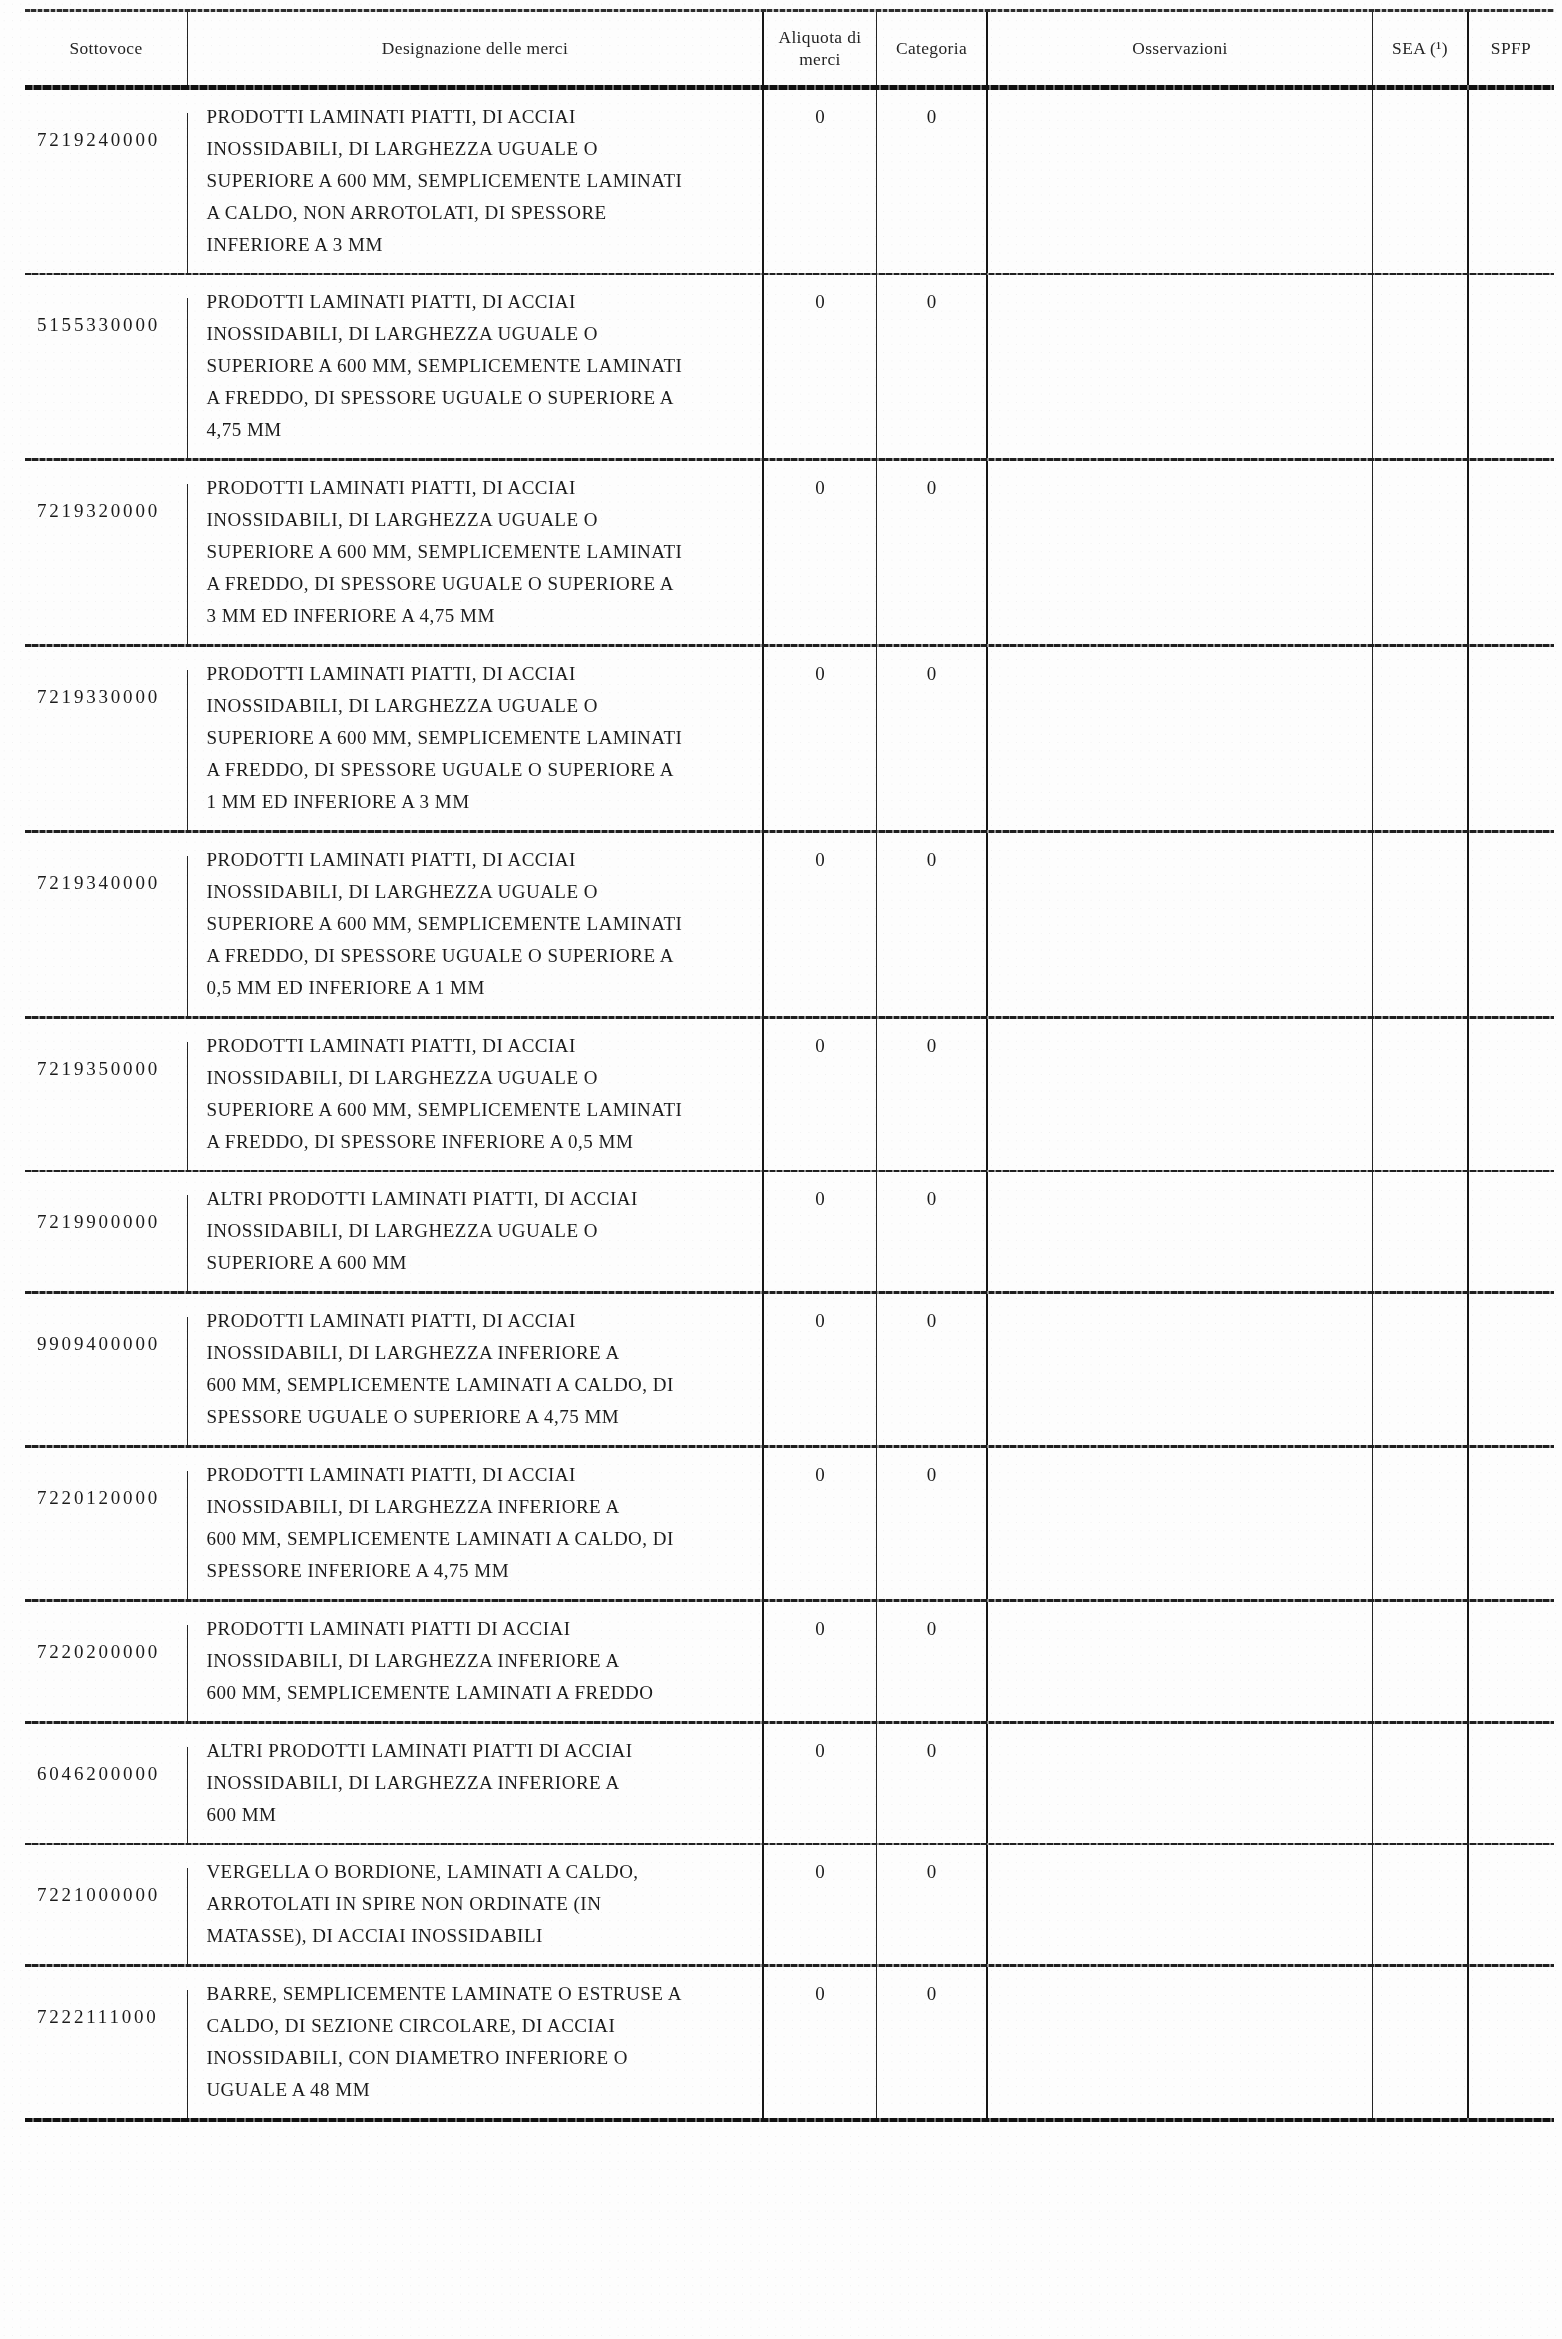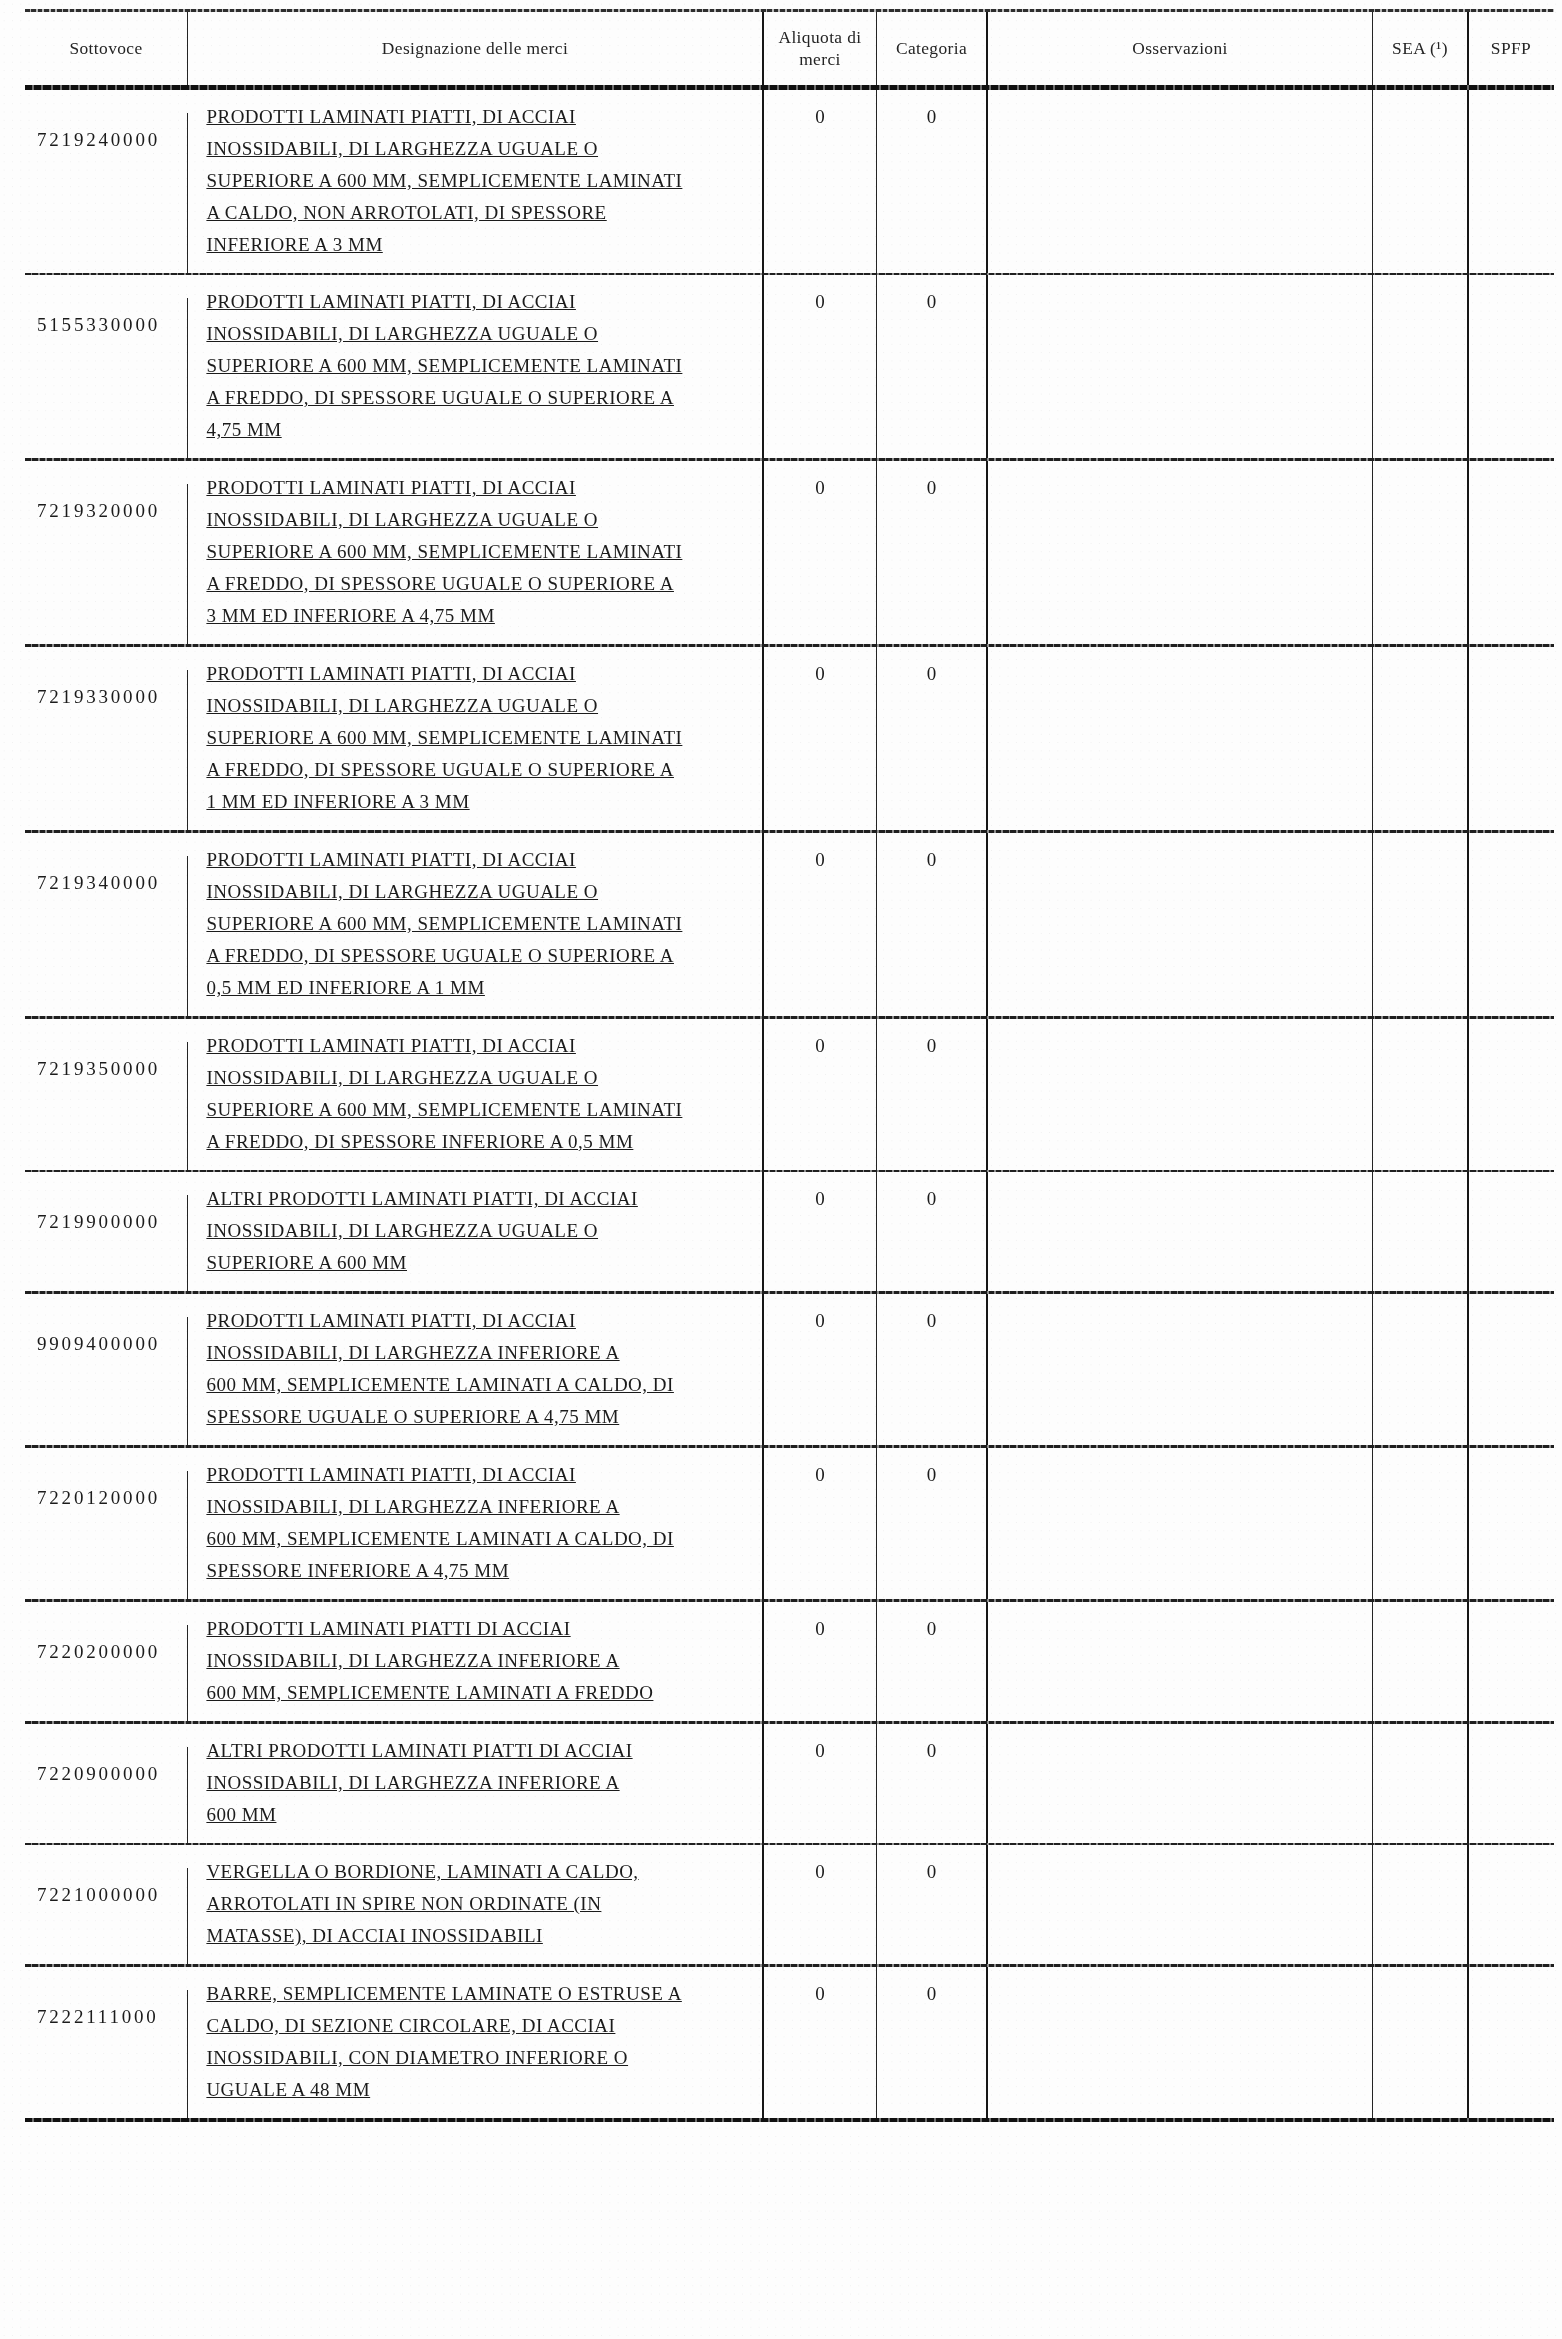"PRODOTTI LAMINATI PIATTI, DI ACCIAI" .c-desc { text-decoration: underline -> none }
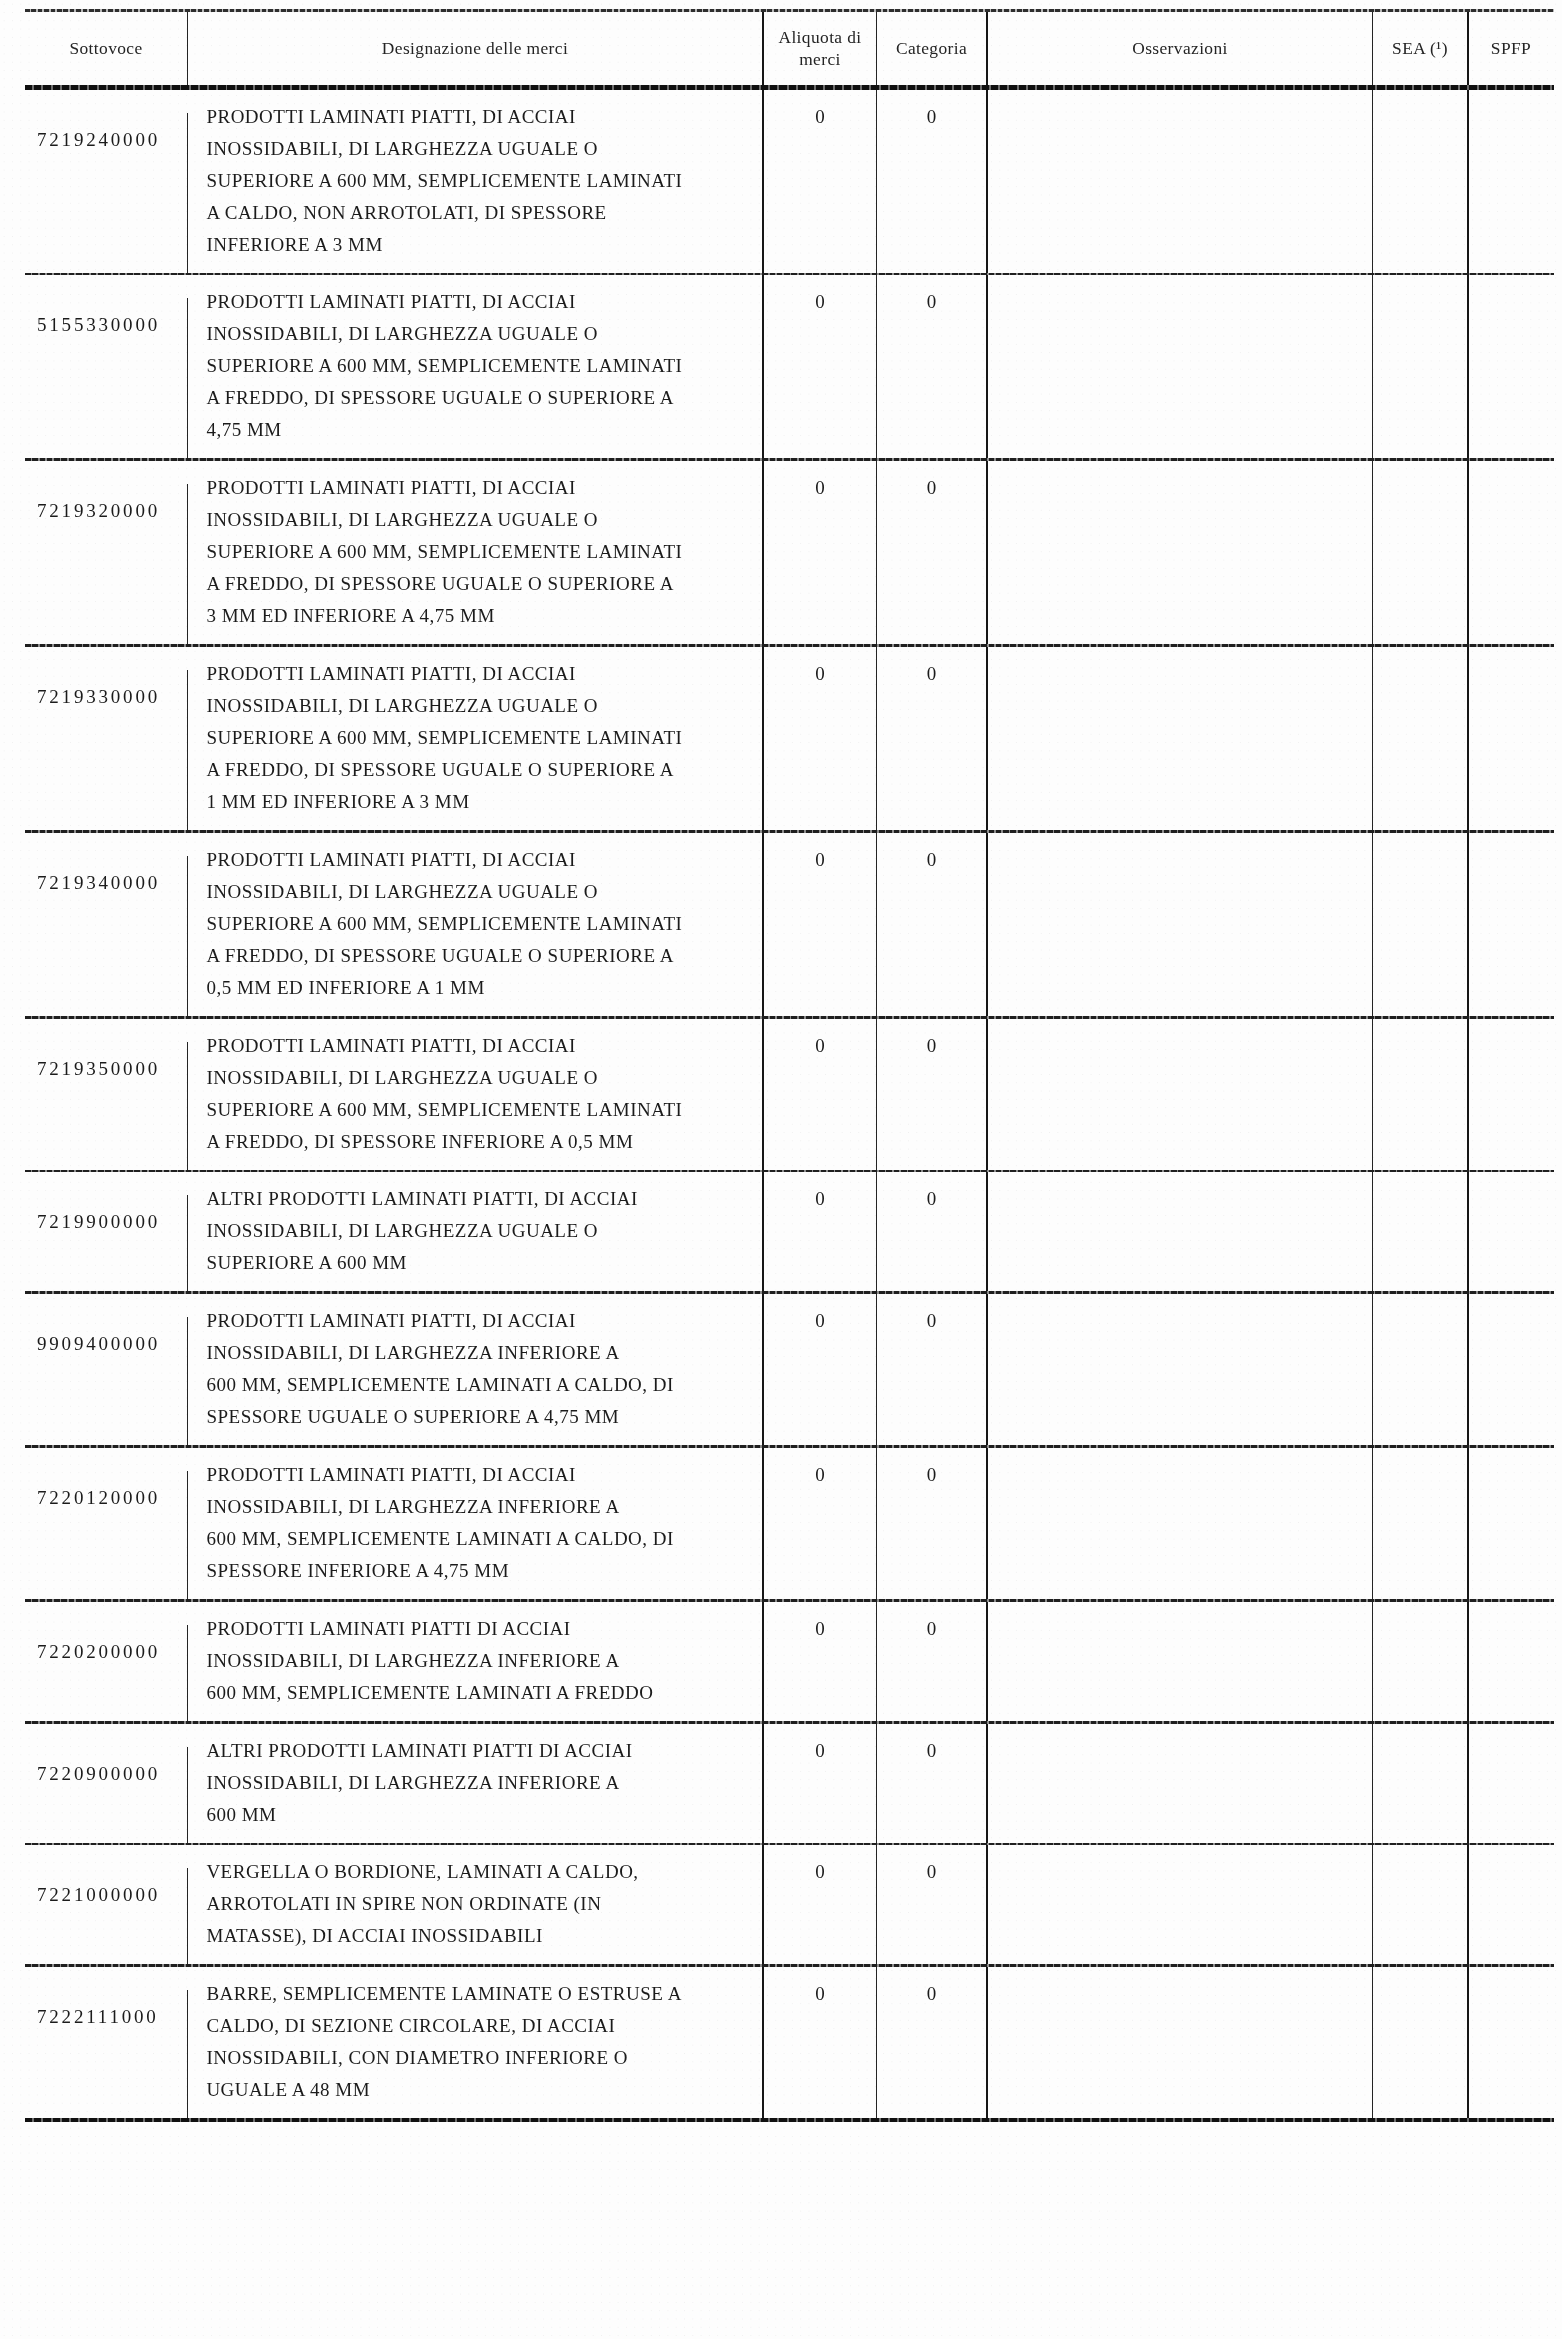"7220900000" span { text: 7220900000 -> 6046200000 }
